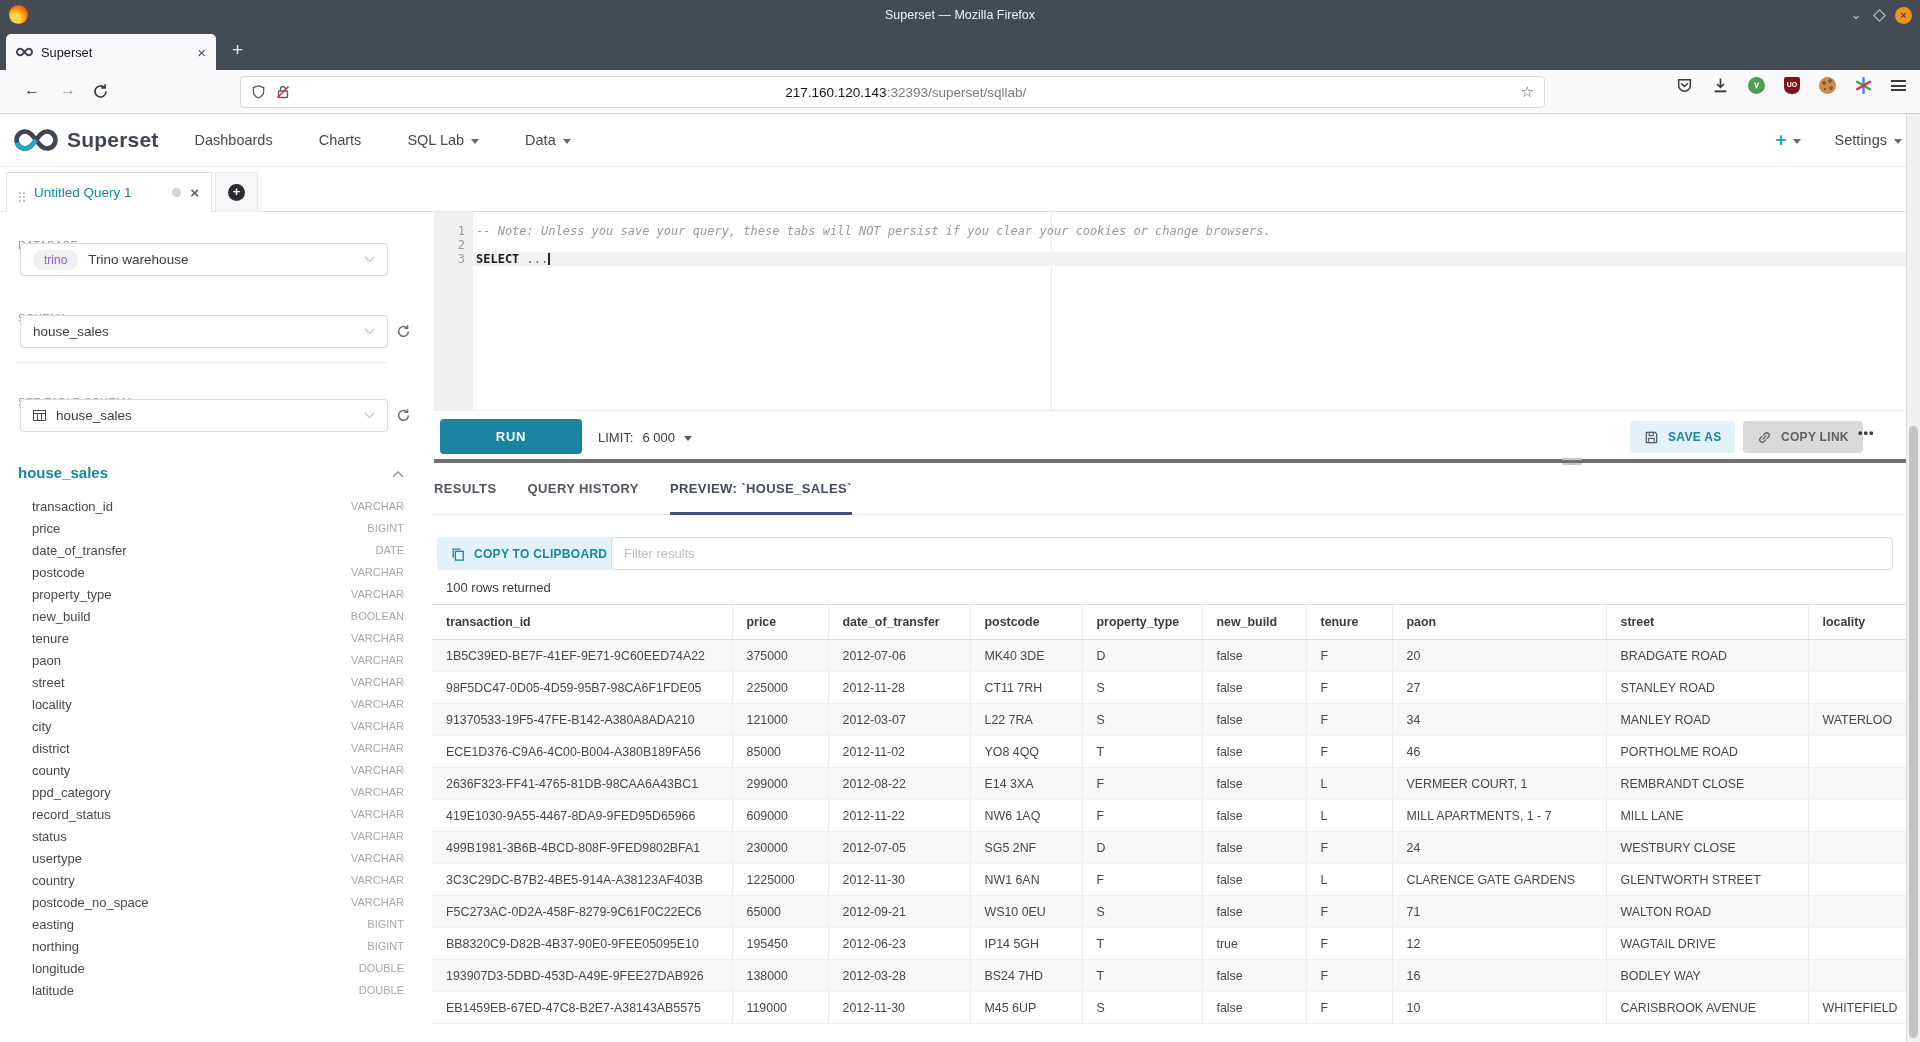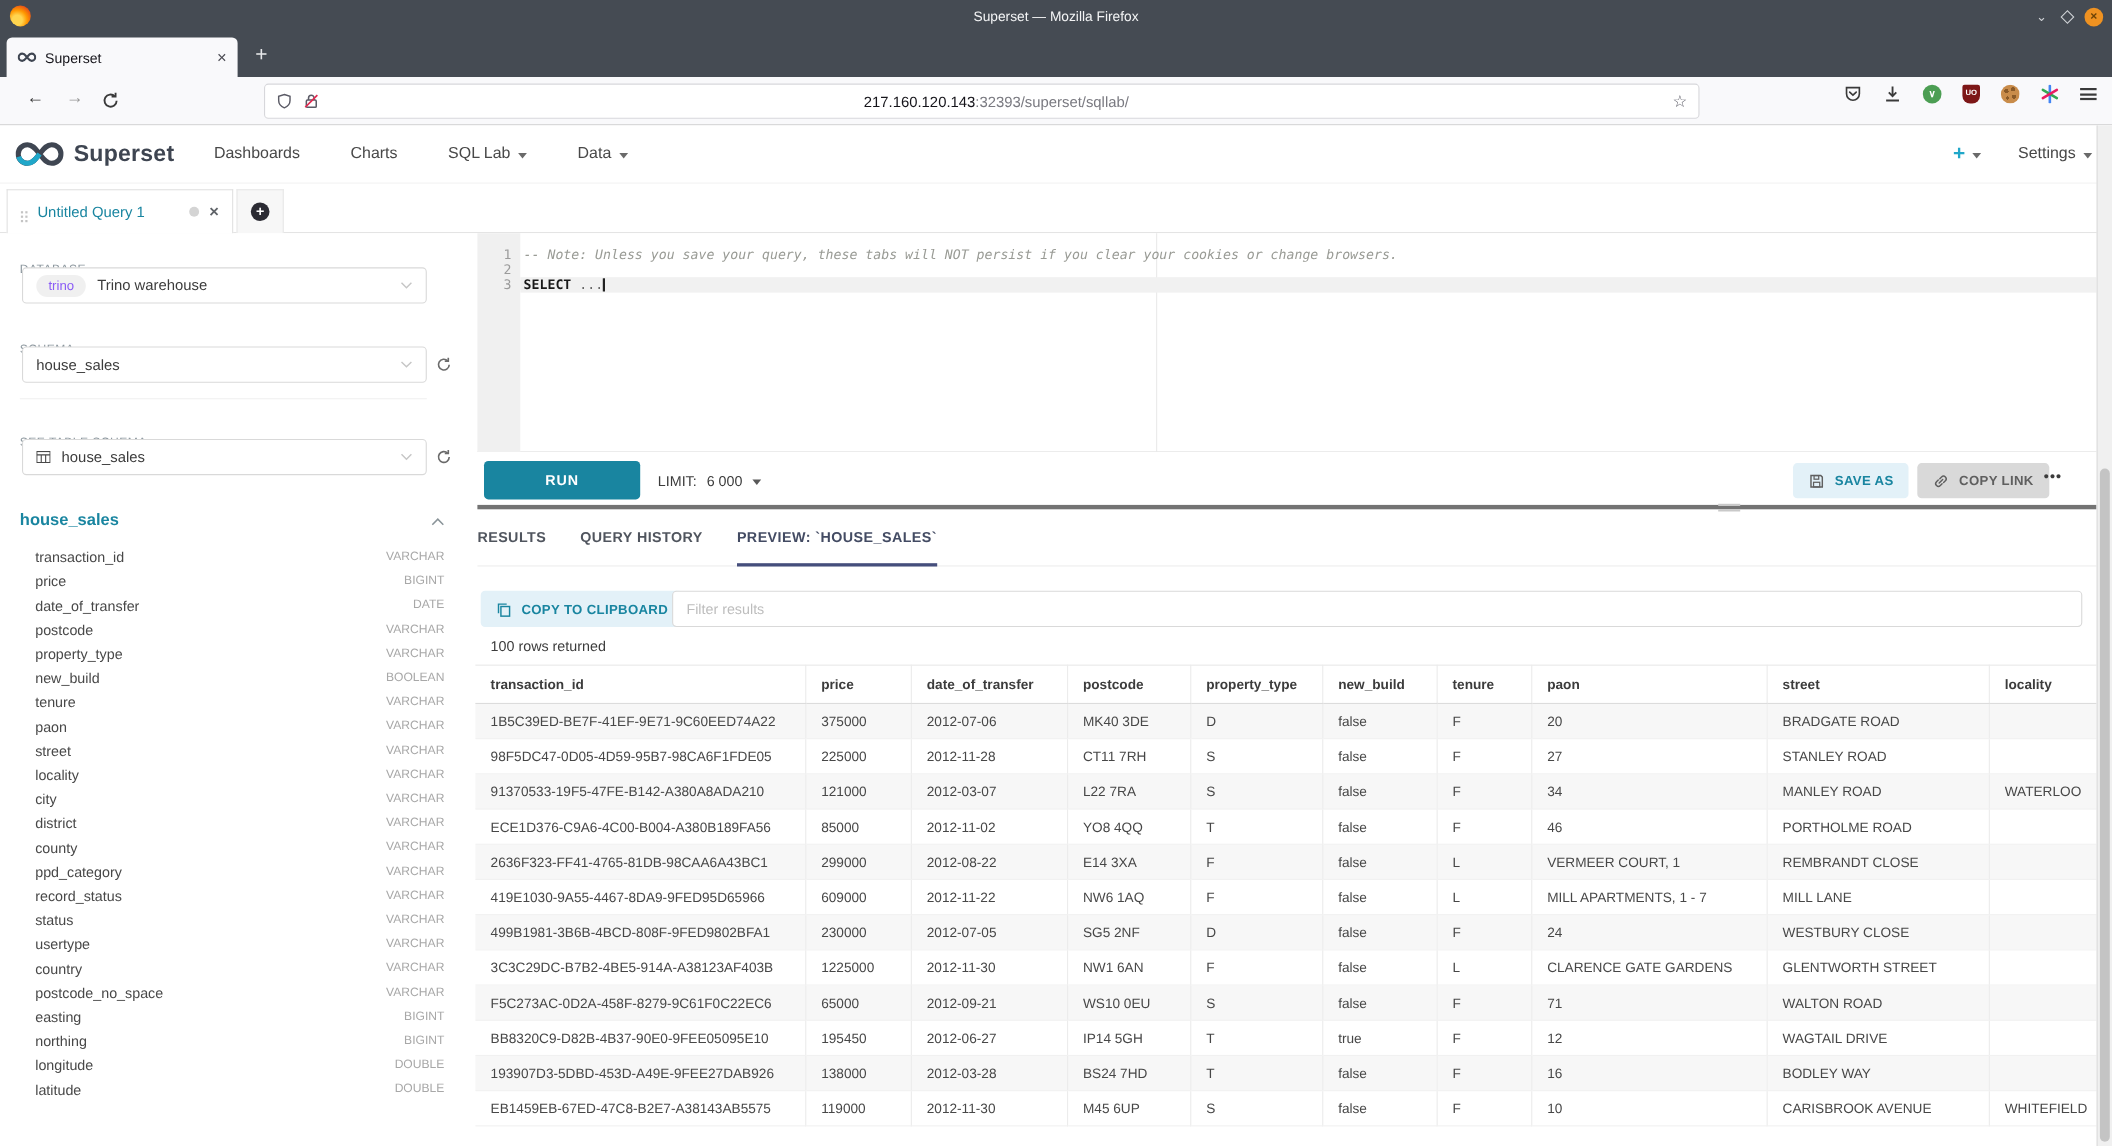"2012-06-27" td { text: 2012-06-27 -> 2012-06-23 }
